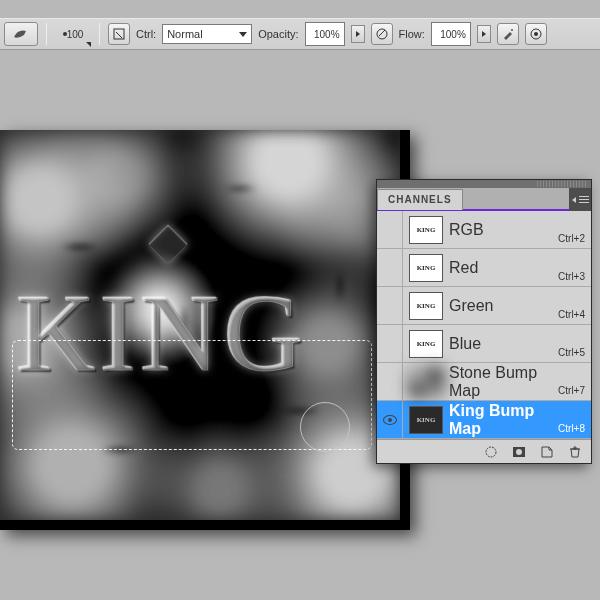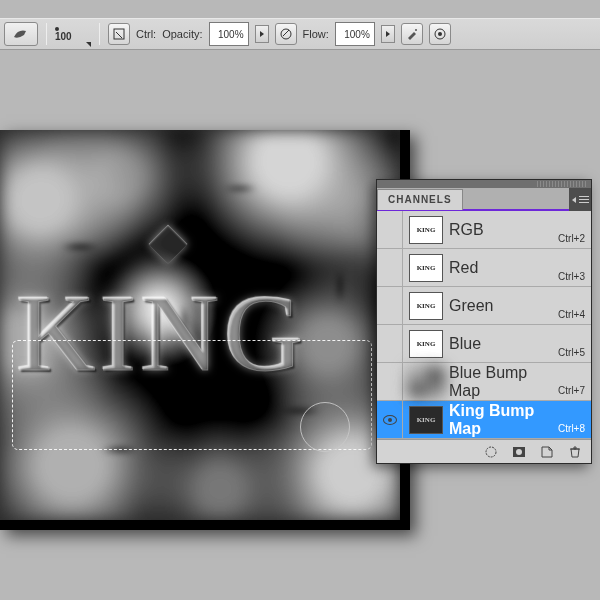"100" .brush-size { align-items: none -> center; flex-direction: column -> row; font-weight: bold -> none }
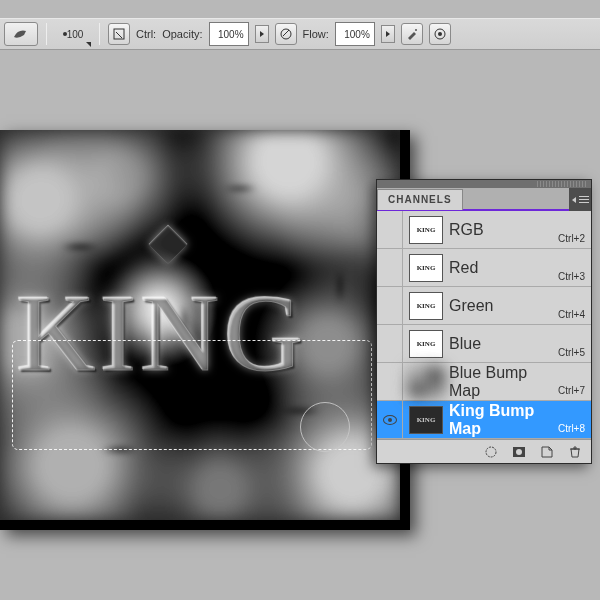"Normal" div.select { html: none -> <div> <span>Normal</span> <div></div> </div> }
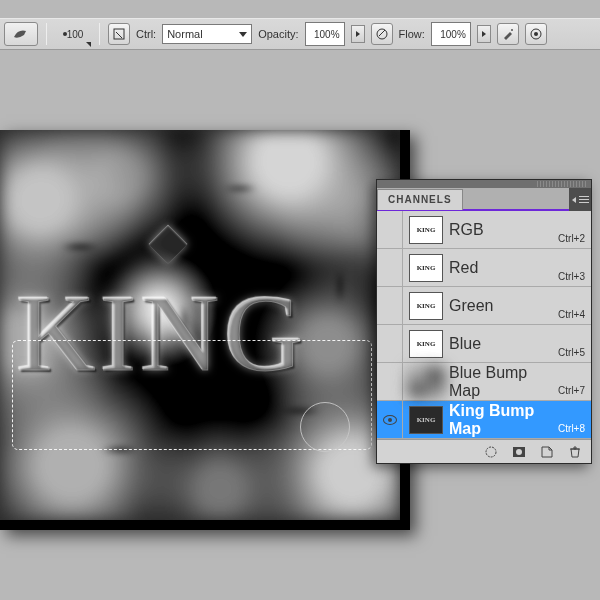"Blue Bump Map" div.ch-name { text: Blue -> Stone }
